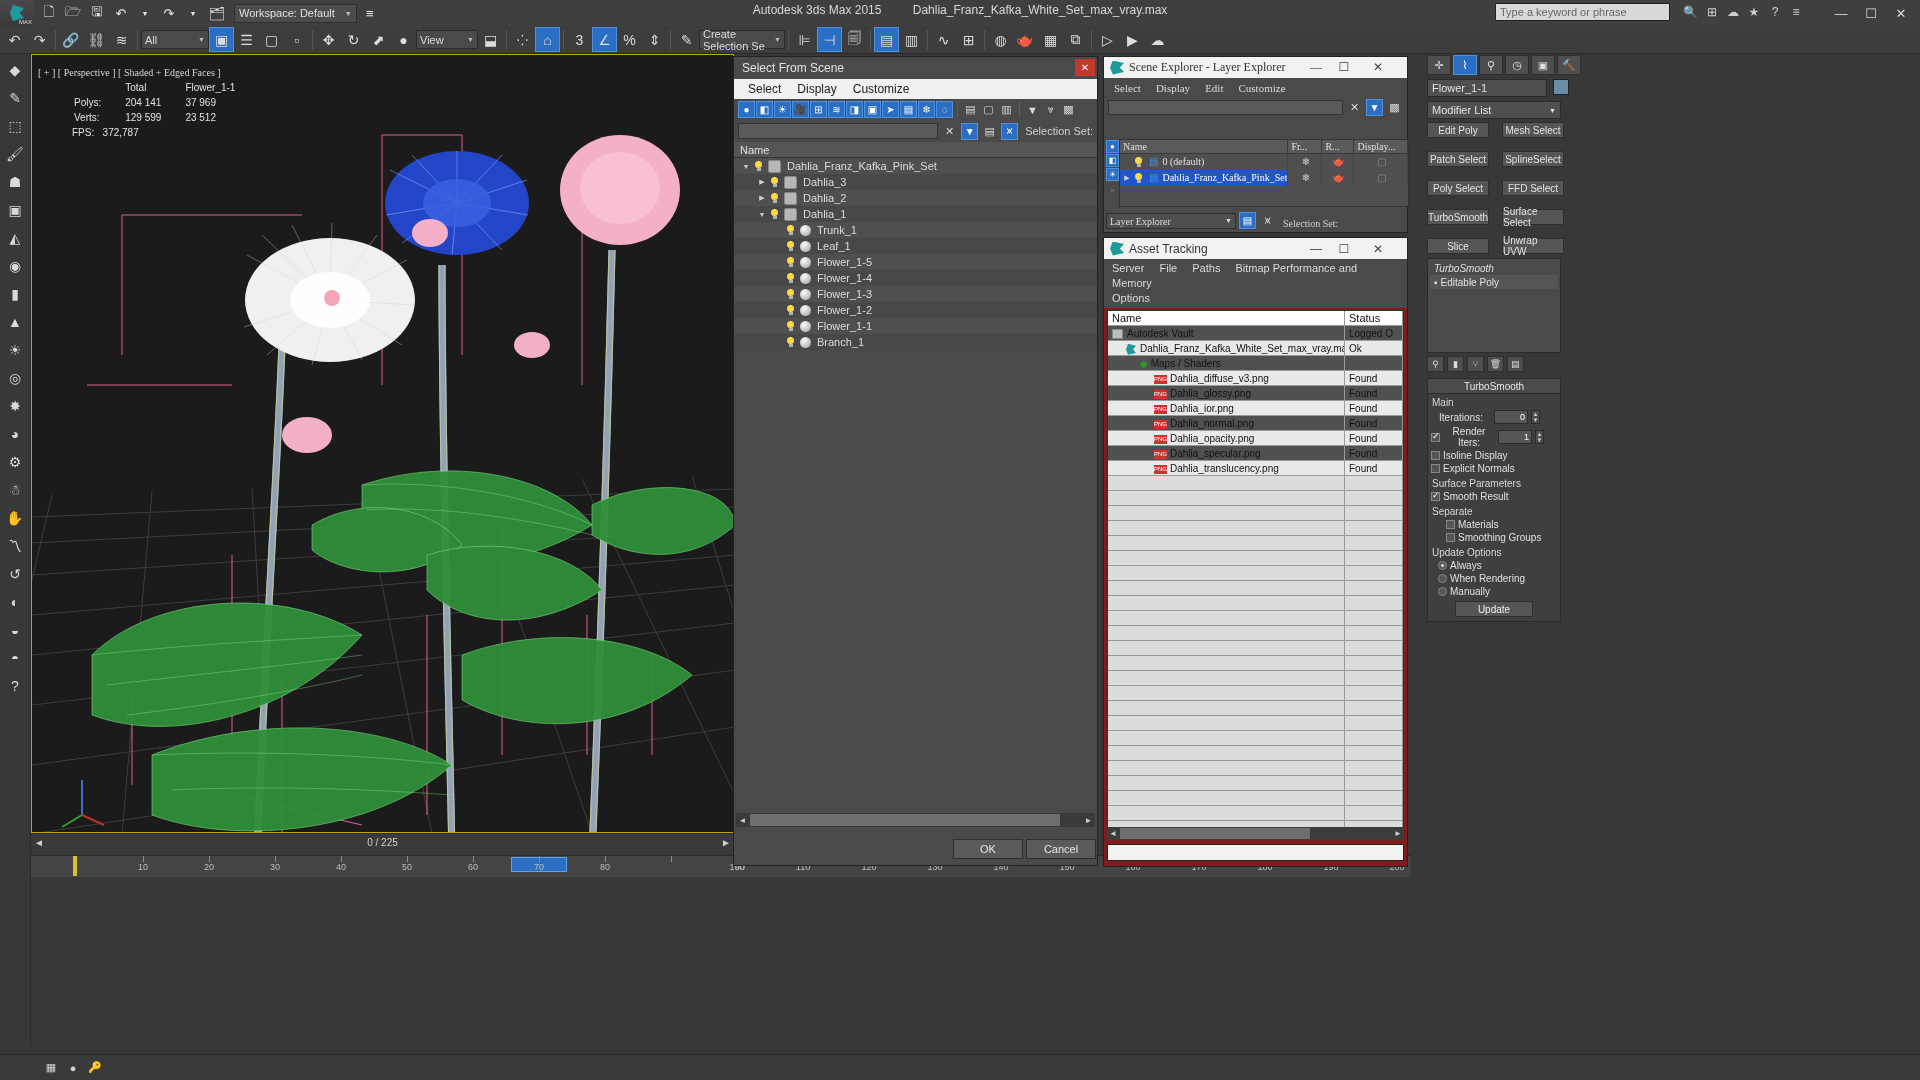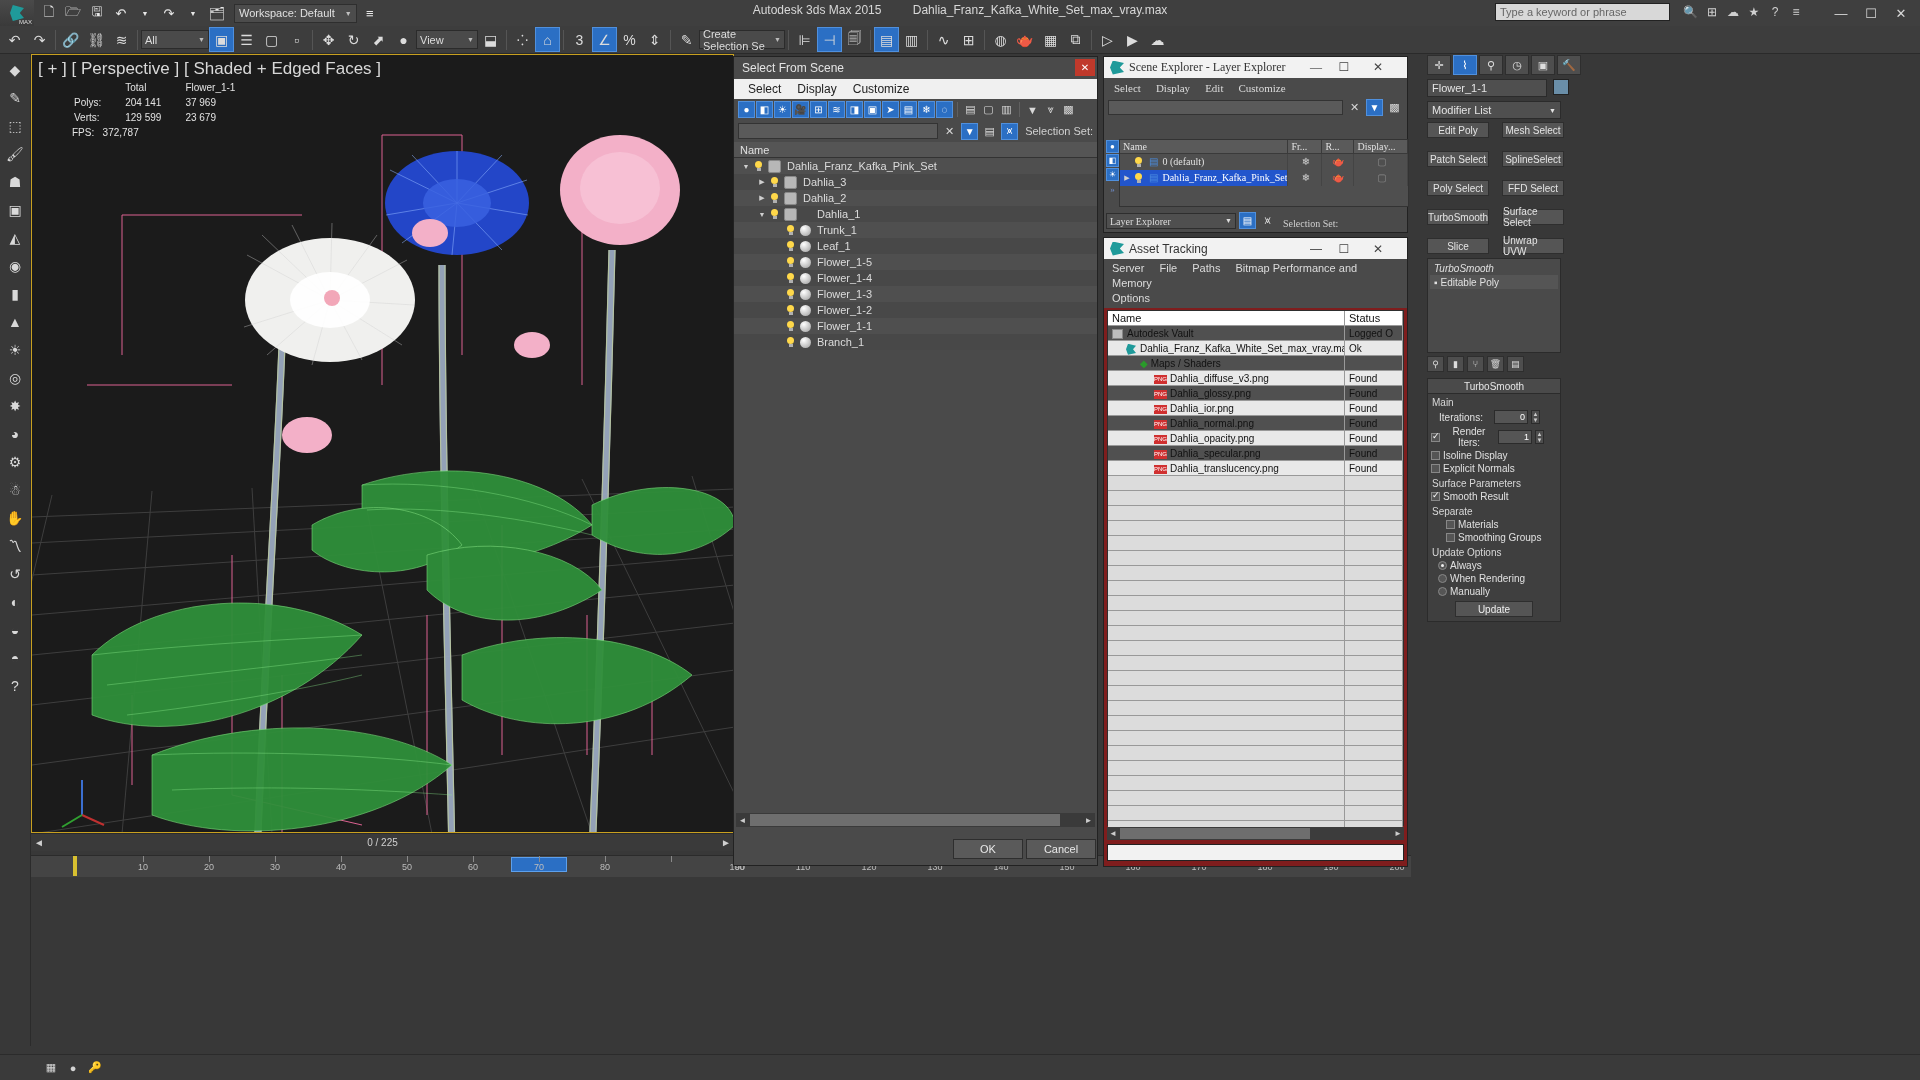"[ + ] [ Perspective" .vpstats { font-family: none -> Liberation Serif, serif; font-size: 17px -> 10px; top: 4px -> 12px }
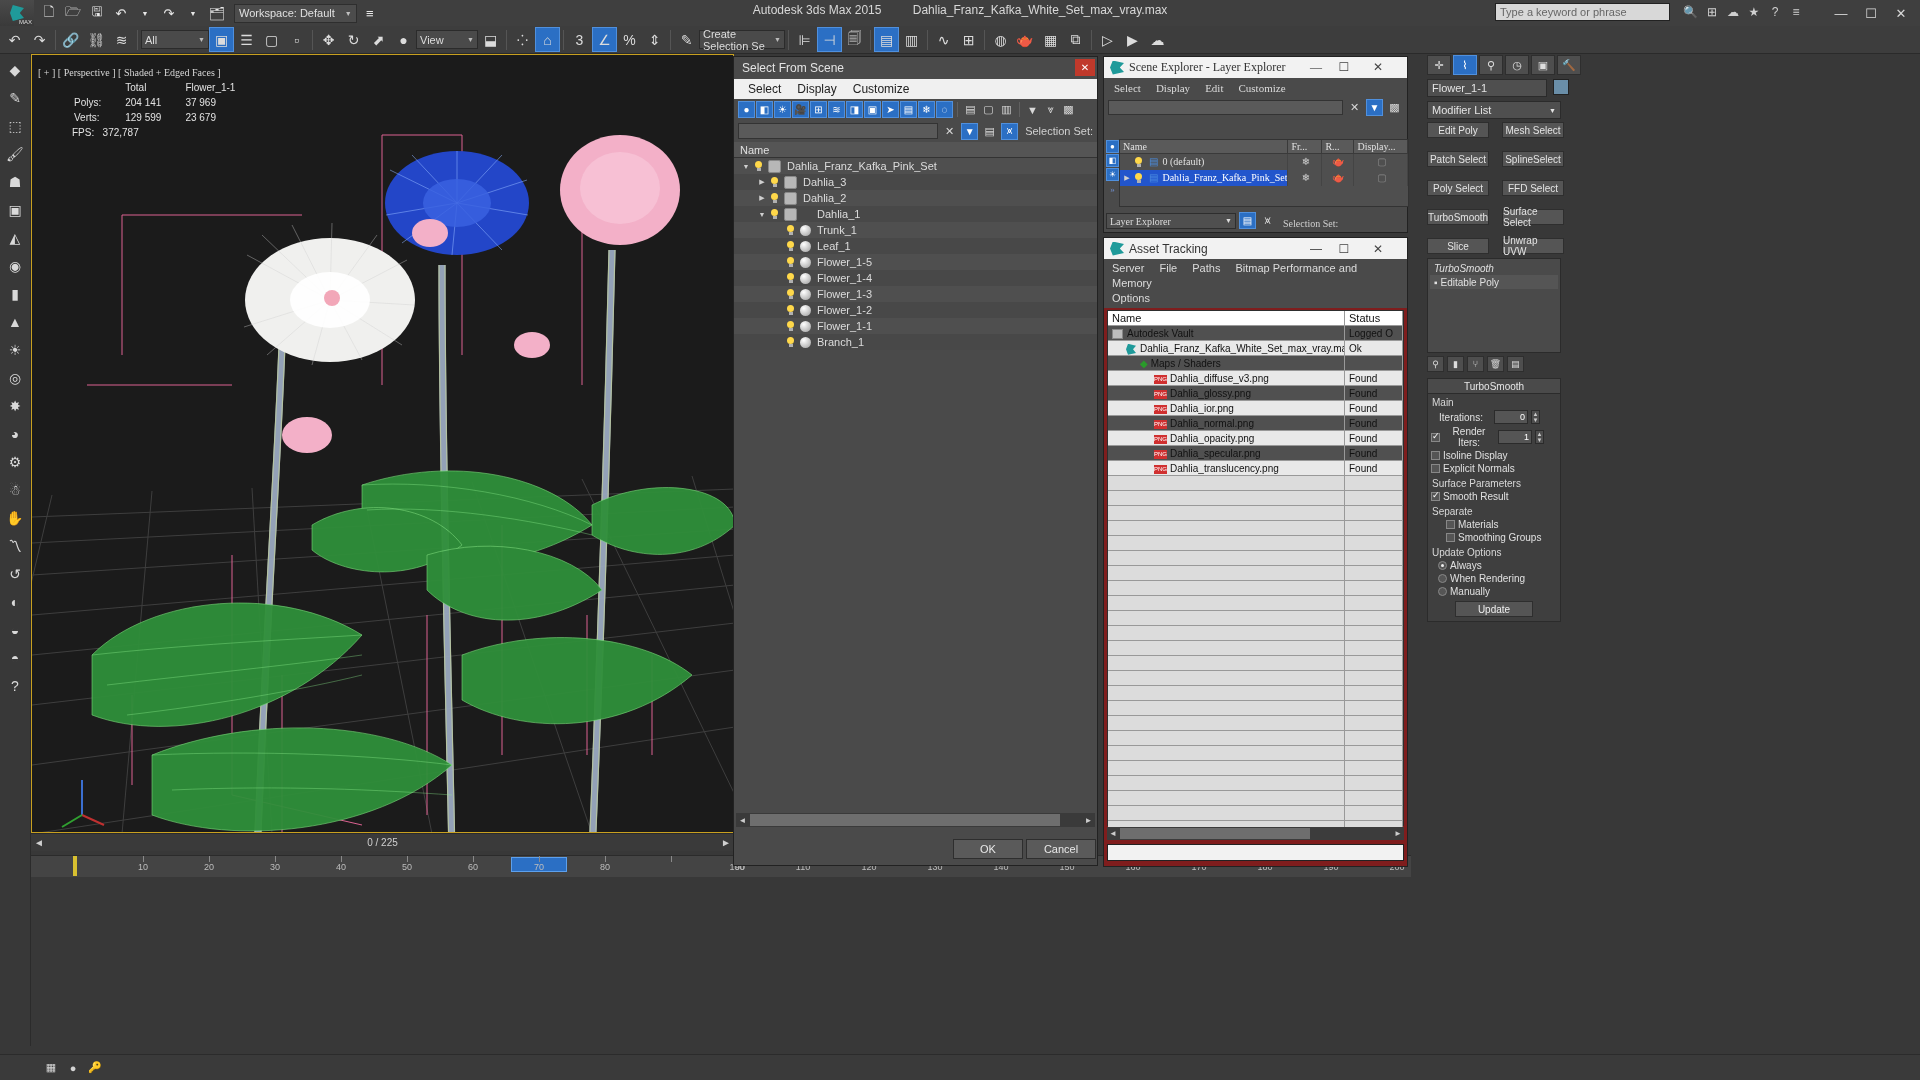"23 679" td { text: 23 679 -> 23 512 }
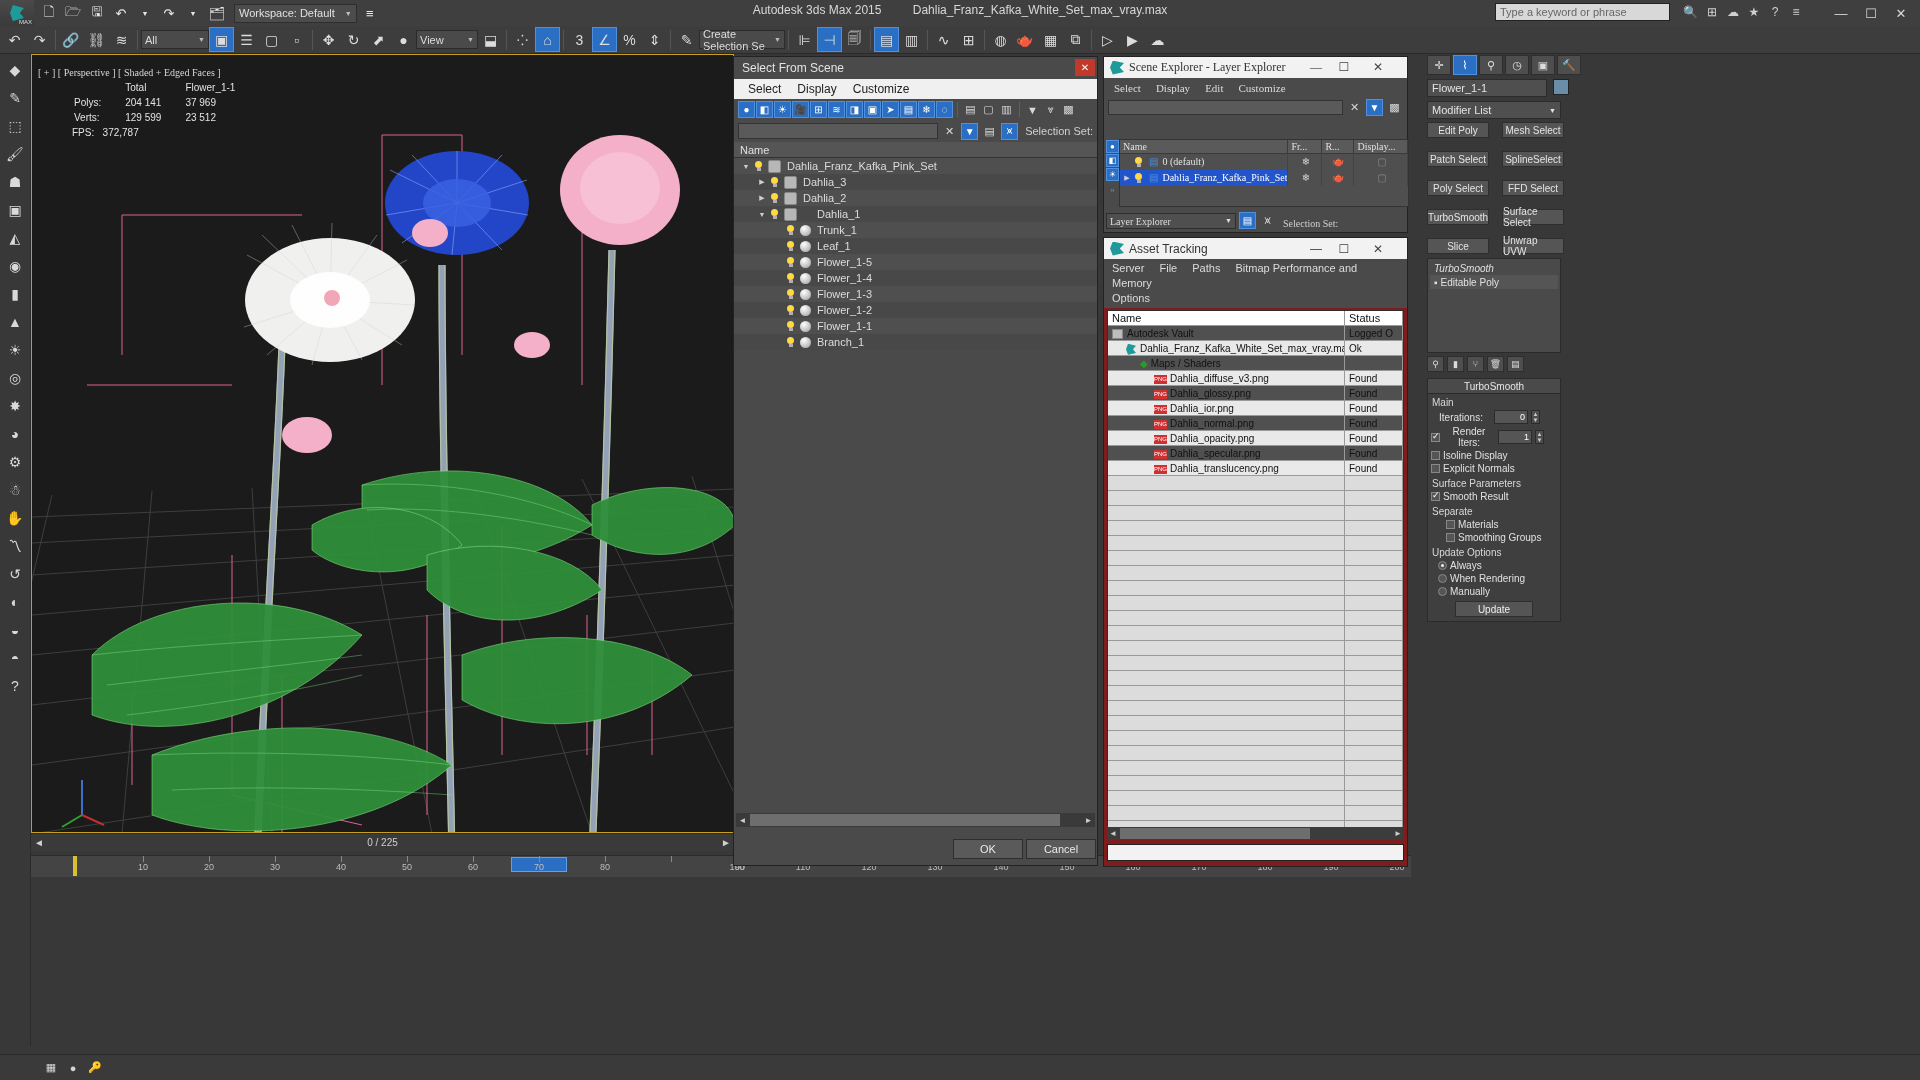"Dahlia_1" span { margin-left: 20px -> 6px }
